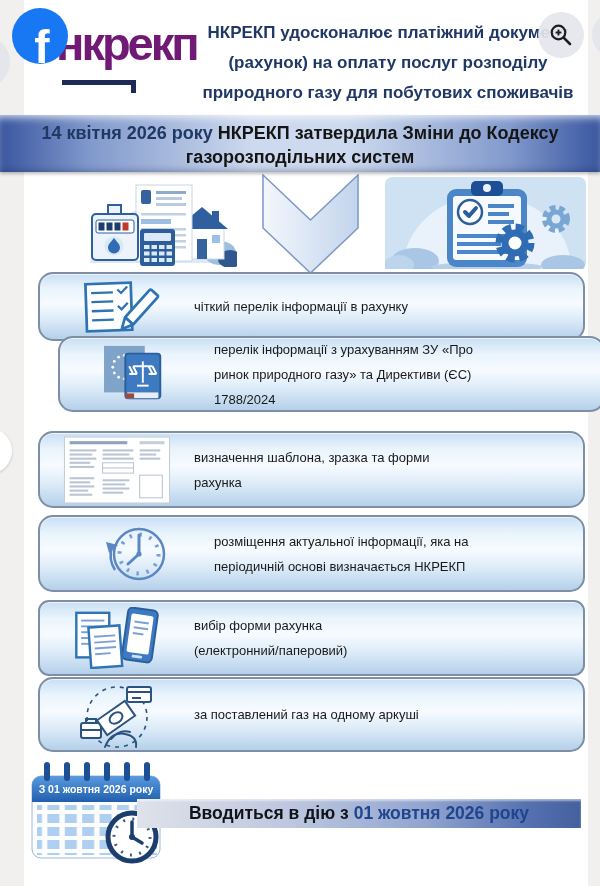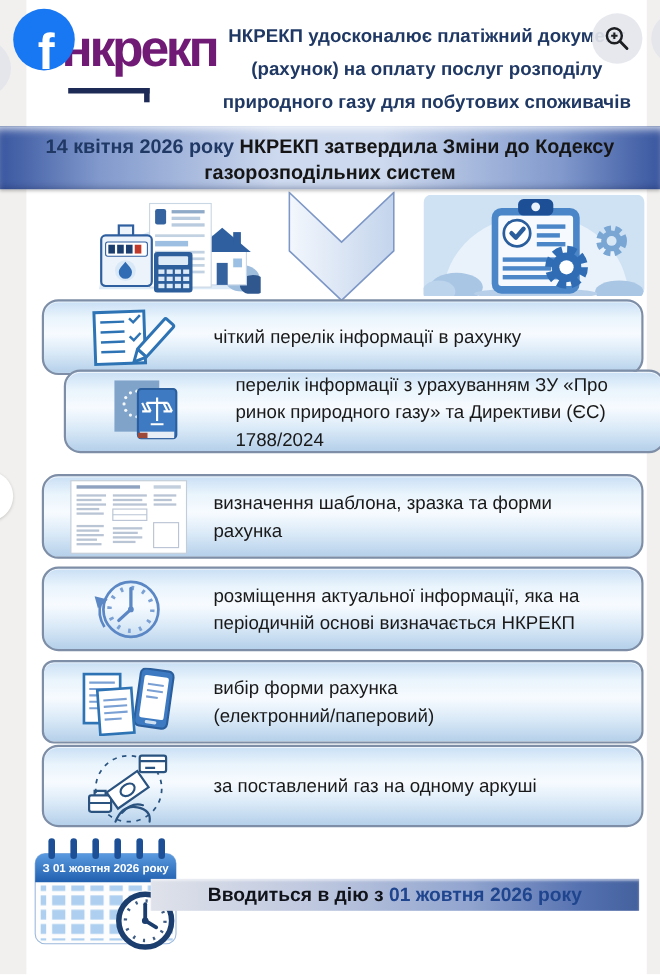"чіткий перелік інформації в рахунку" .item-text { font-size: 17px -> 13px }
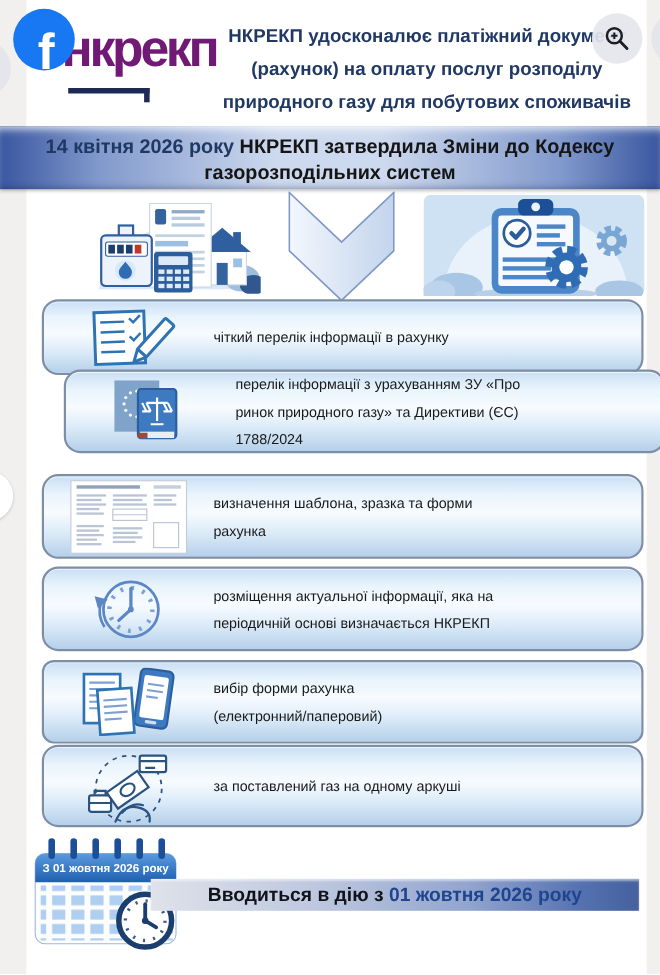"розміщення актуальної інформації, яка на" div.item { padding-left: none -> 20px }
